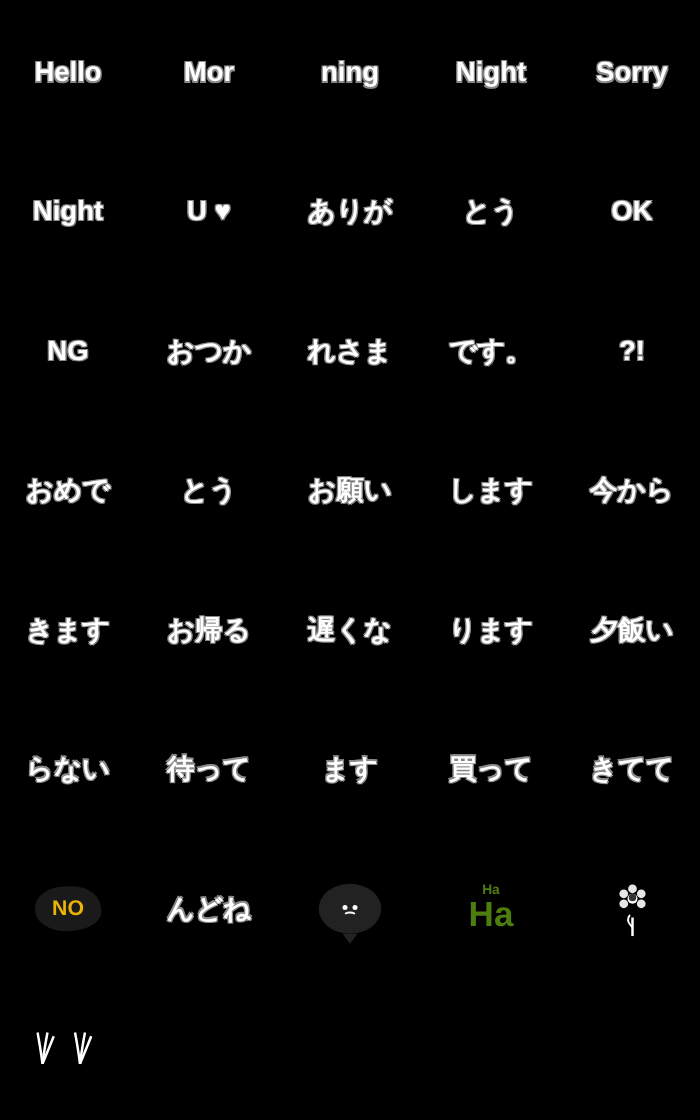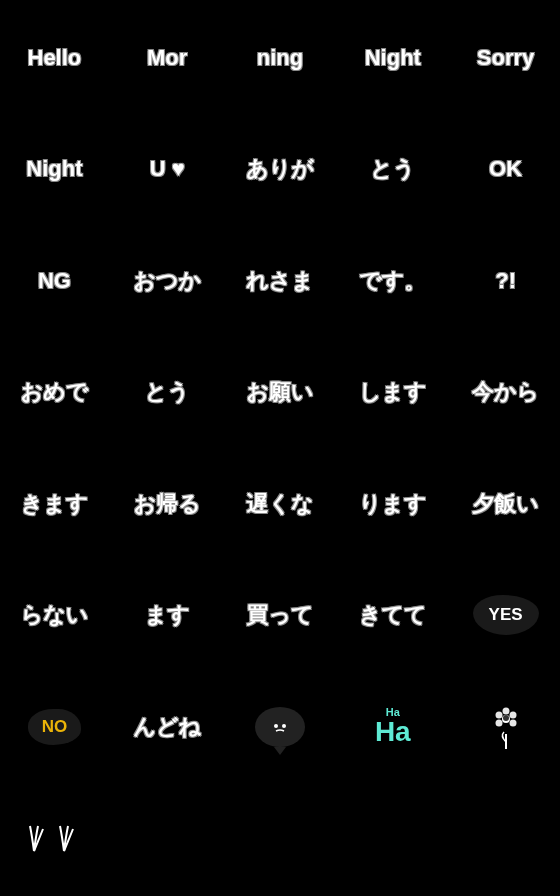"待って" div.cell { html: none -> <div> <span>待って</span> </div> }
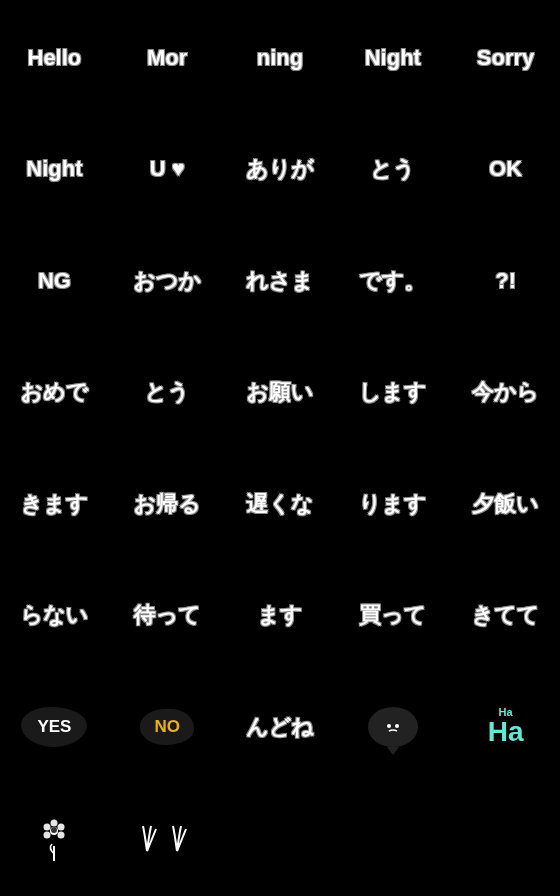"Ha" .ha-text { color: #5eead4 -> #4d7c0f }
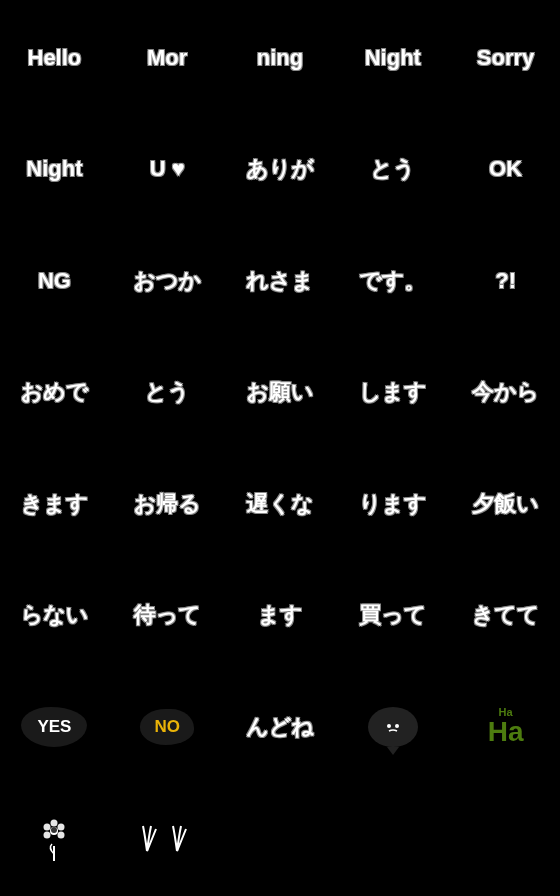"YES" div.cell { html: <div> <div>YES</div> </div> -> none }
